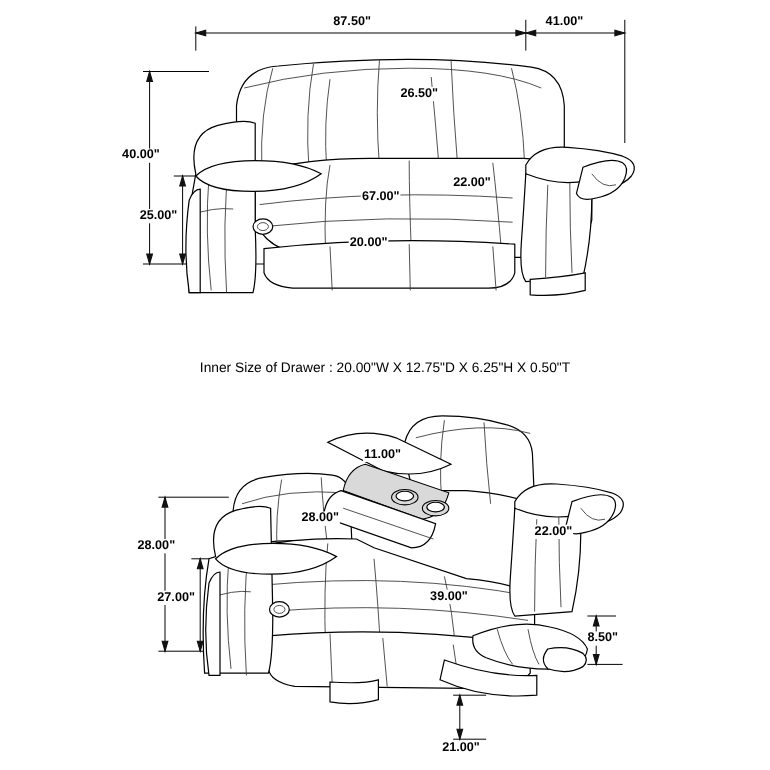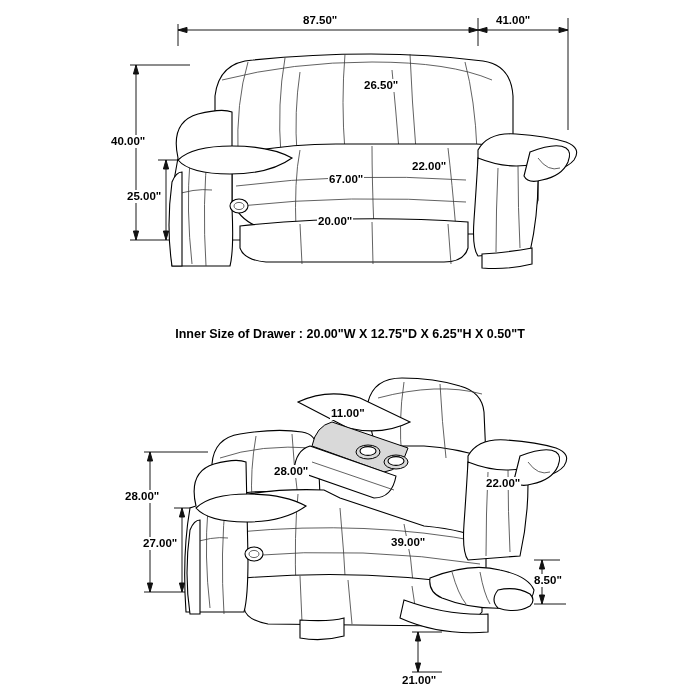"Inner Size of Drawer :" .caption { font-weight: bold -> normal }
